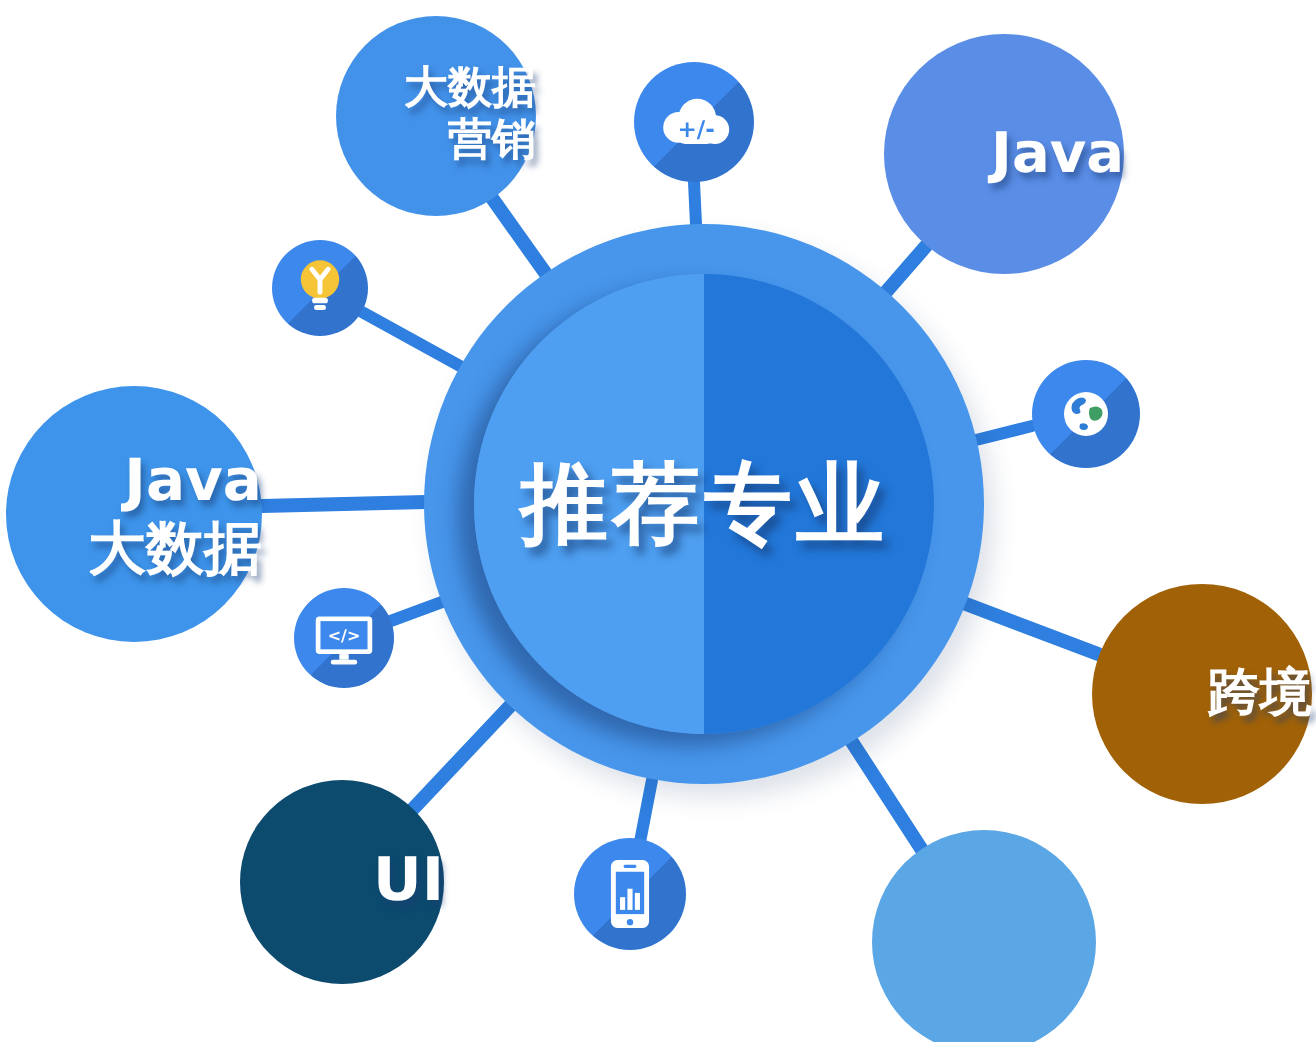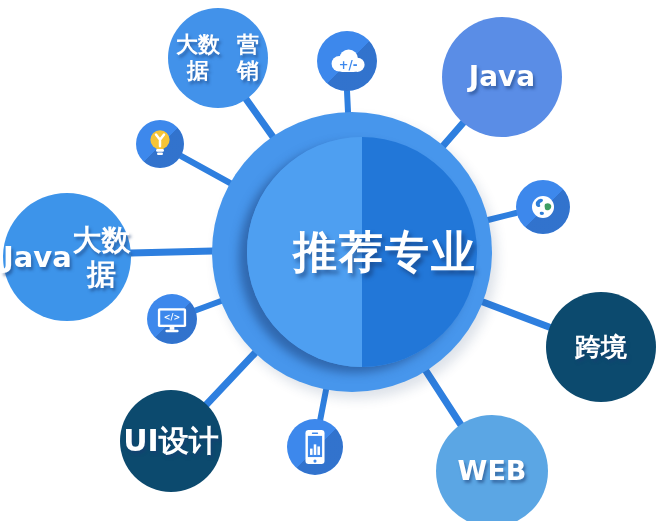"大数据" .node { align-items: center -> flex-end; flex-direction: row -> column }
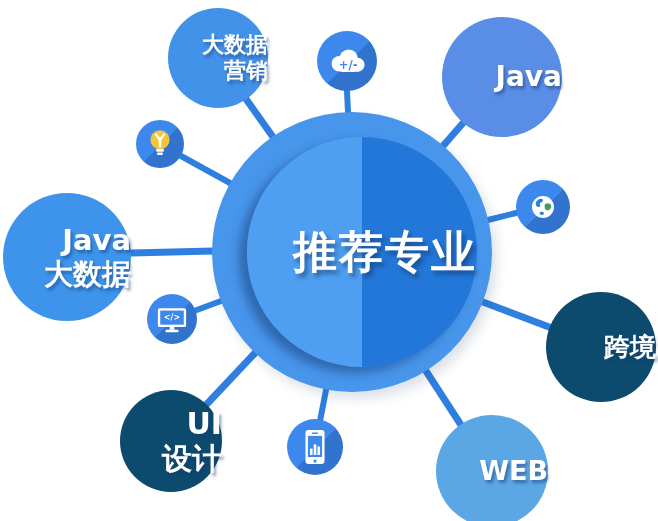"推荐专业" #center-inner { justify-content: flex-end -> center; left: 35px -> 25px }
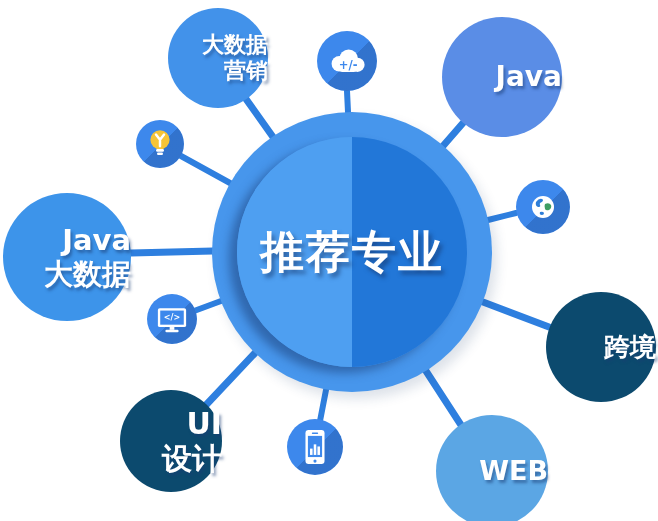"跨境" #n-ecommerce { background: #0c4a6e -> #a16207 }
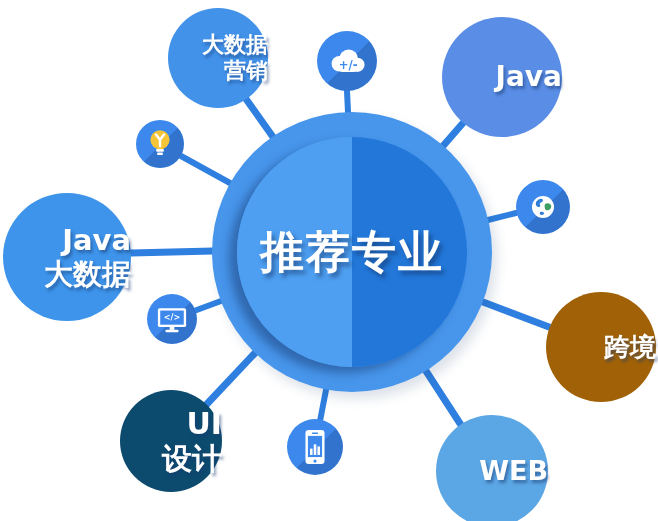"设计" span { html: <span>设计</span> -> none }
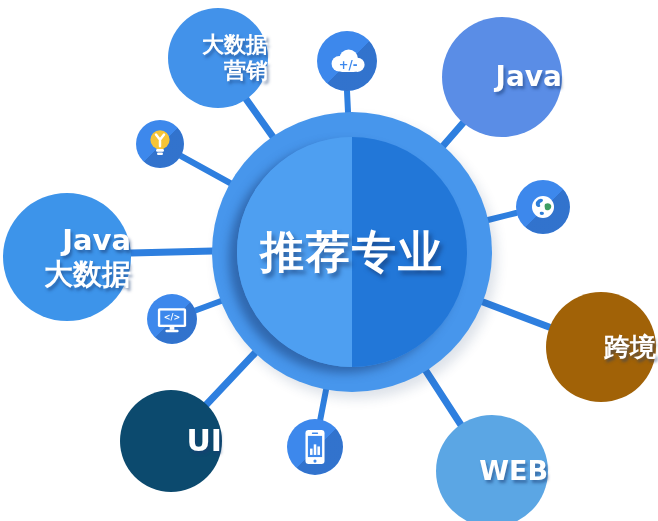"WEB" span { html: <span>WEB</span> -> none }
